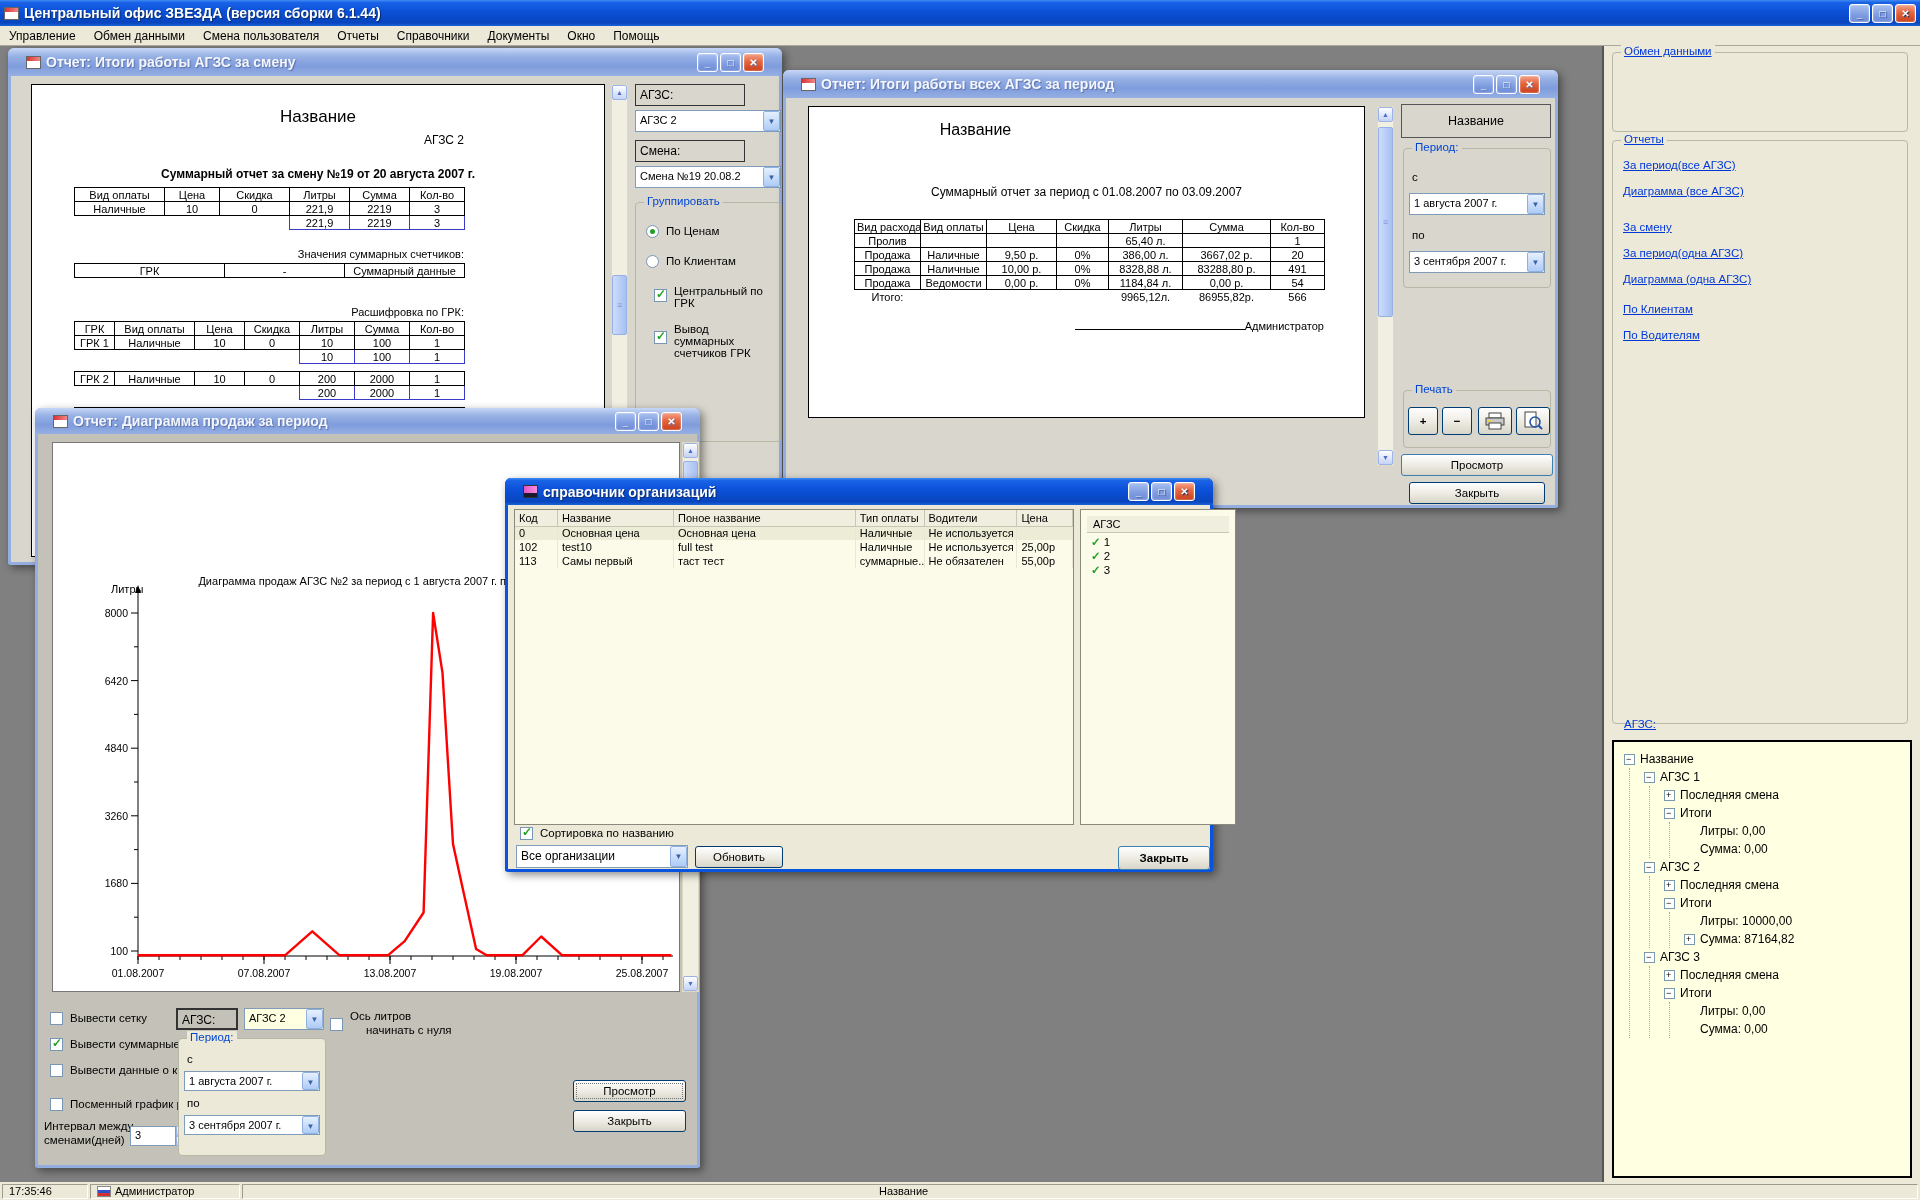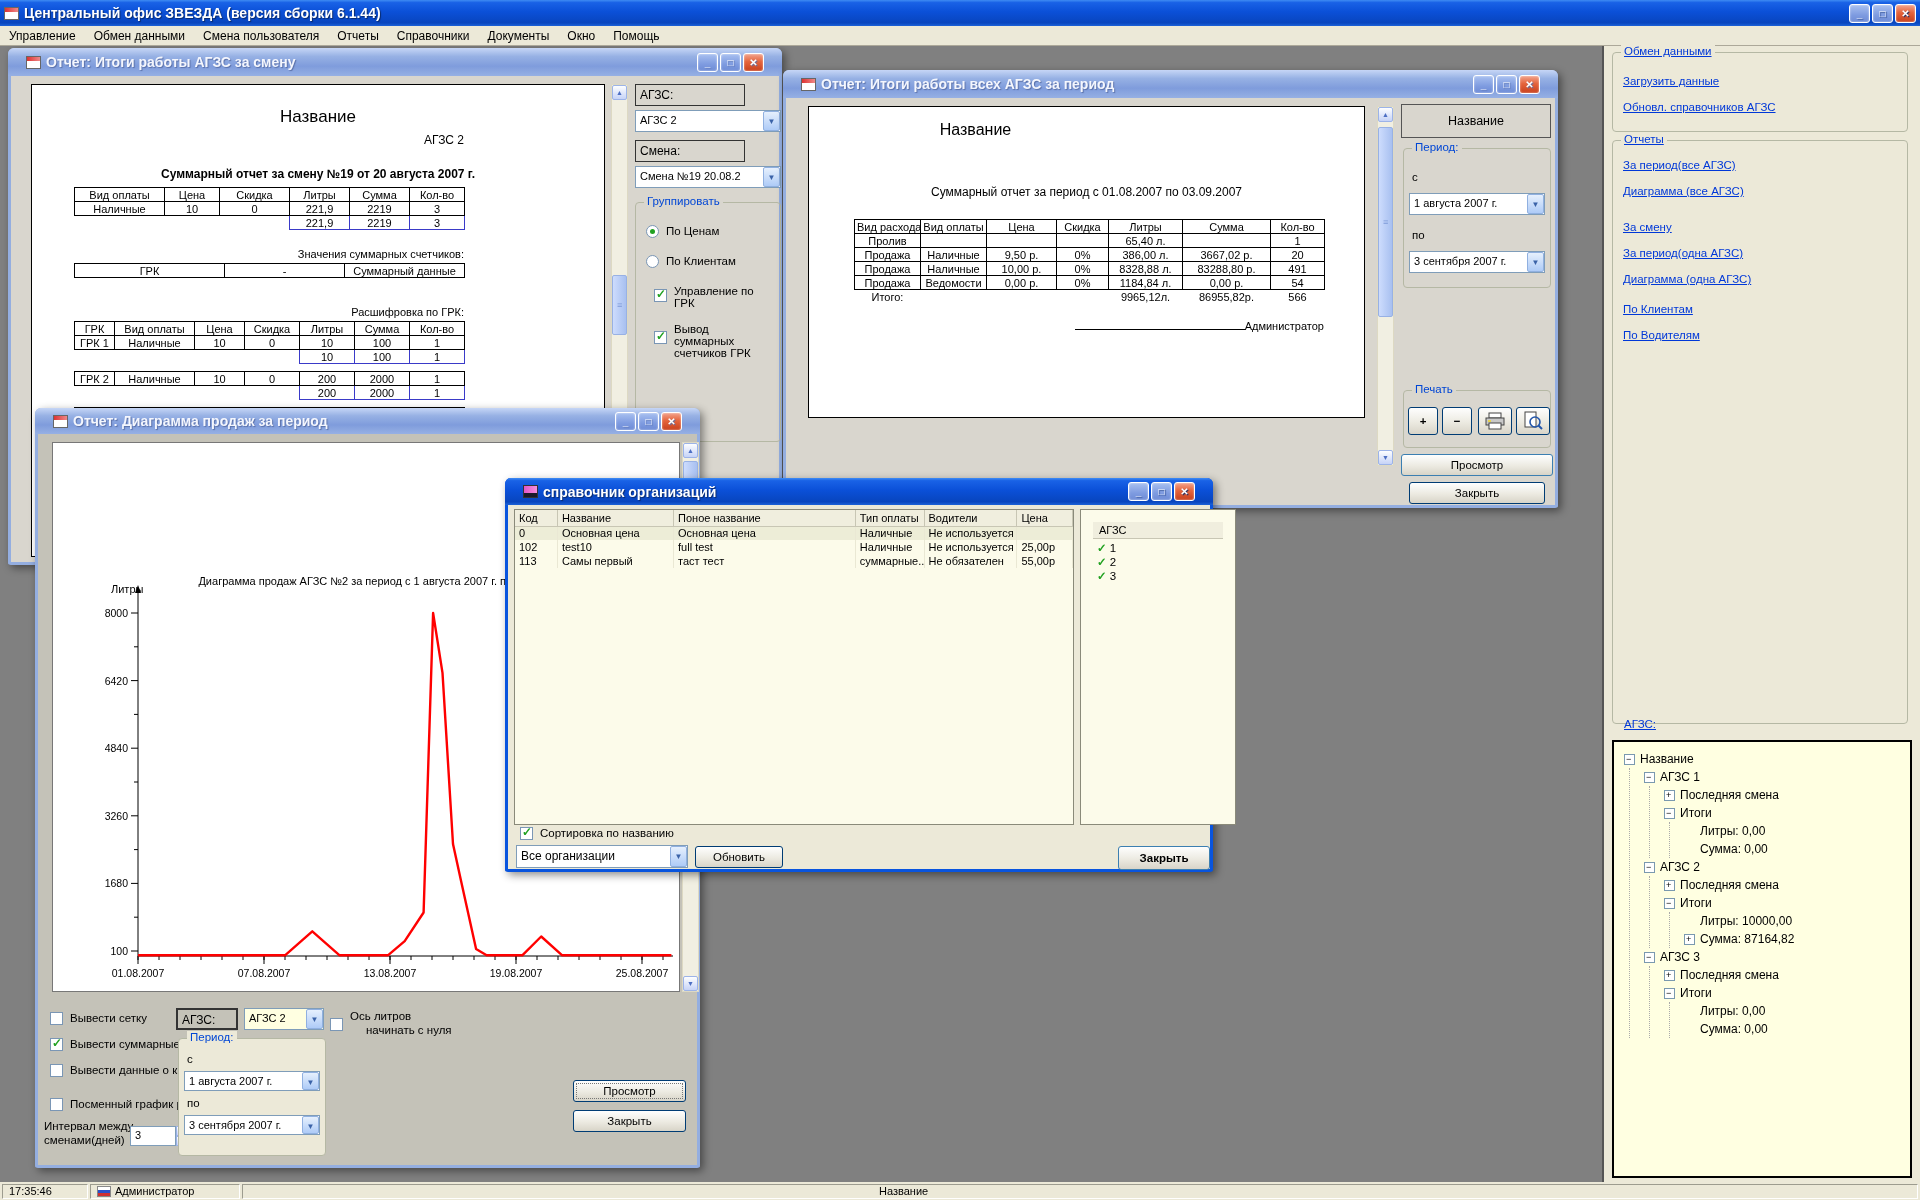"Загрузить данные" div { html: <div> <a>Загрузить данные</a> <a>Обновл. справочников АГЗС</a> </div> -> none }
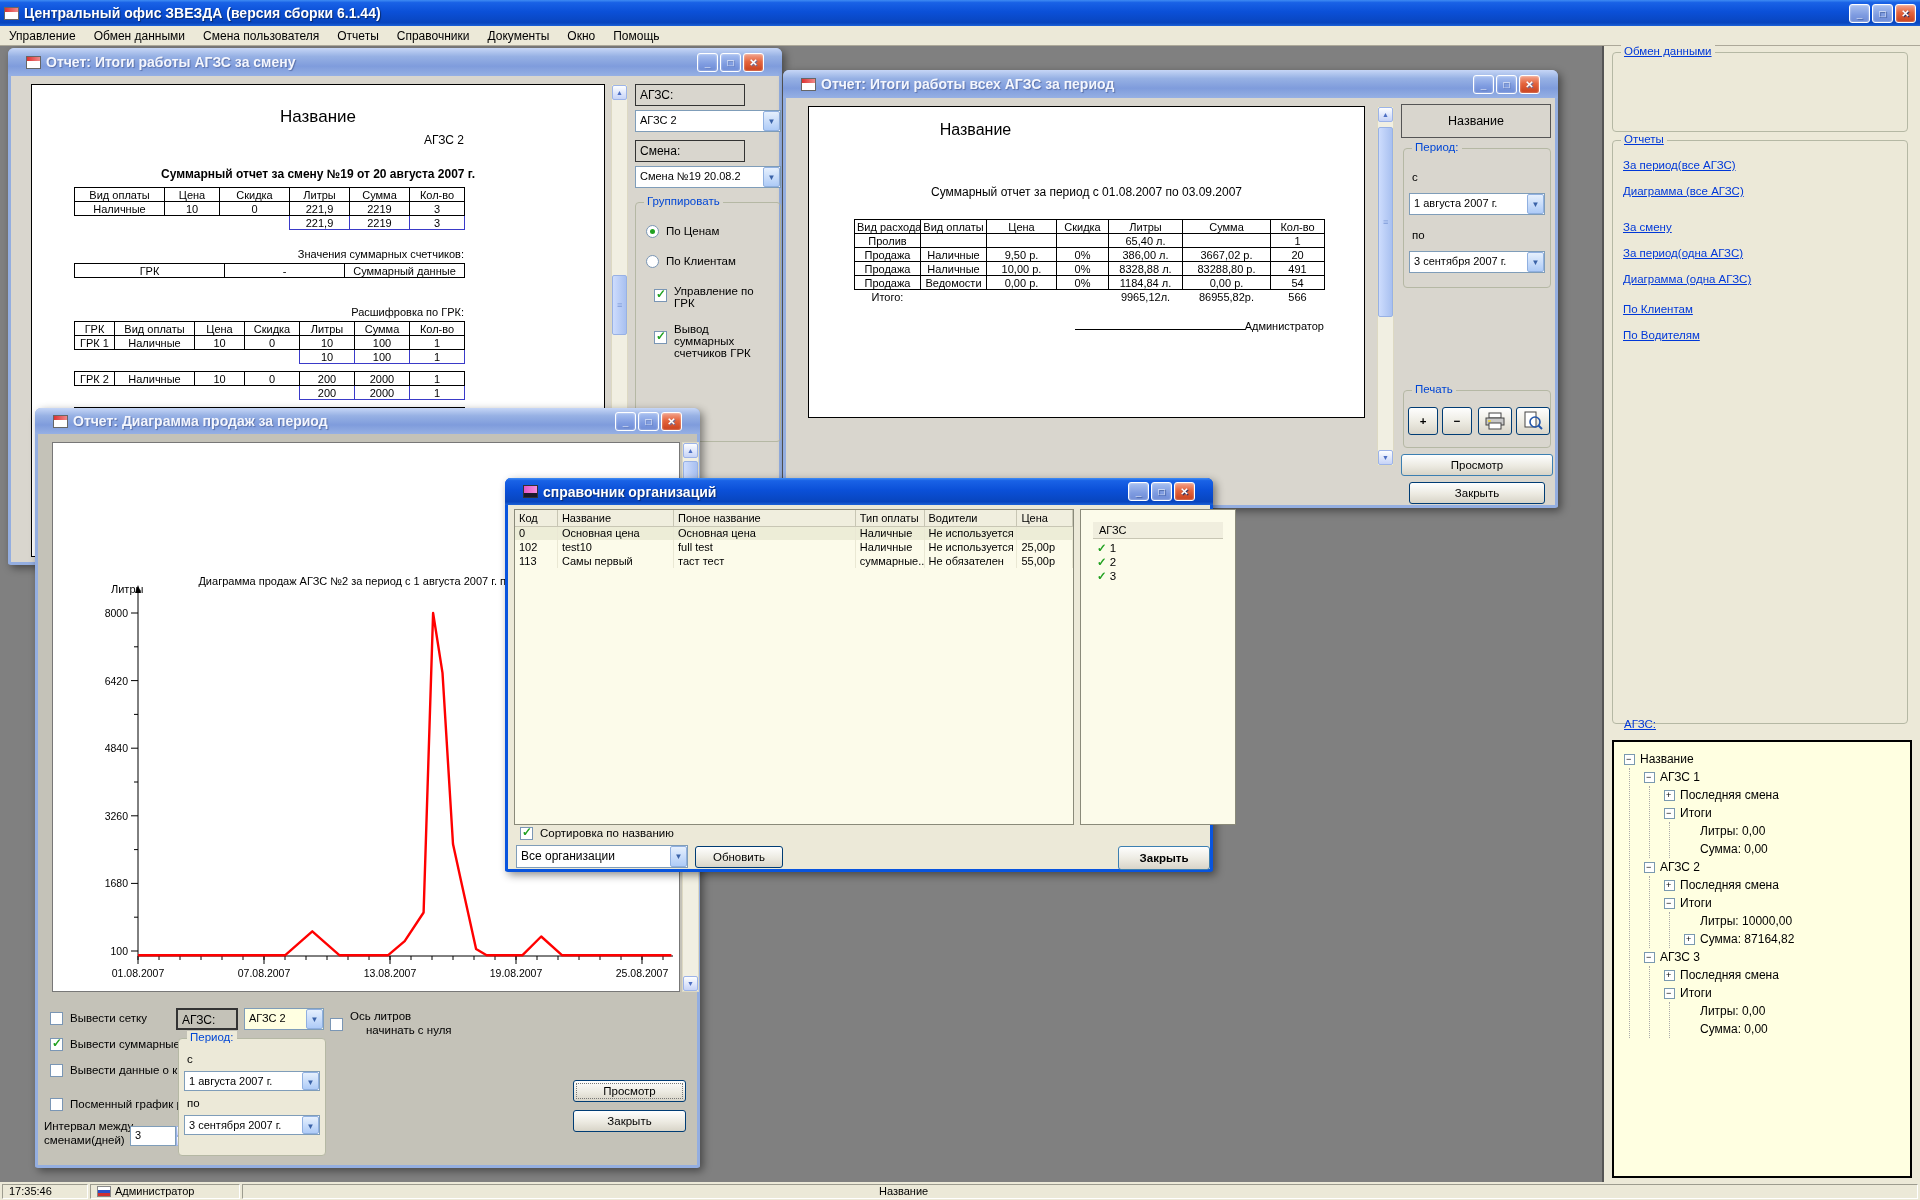"Управление по ГРК" span.ctl-label { text: Управление -> Центральный }
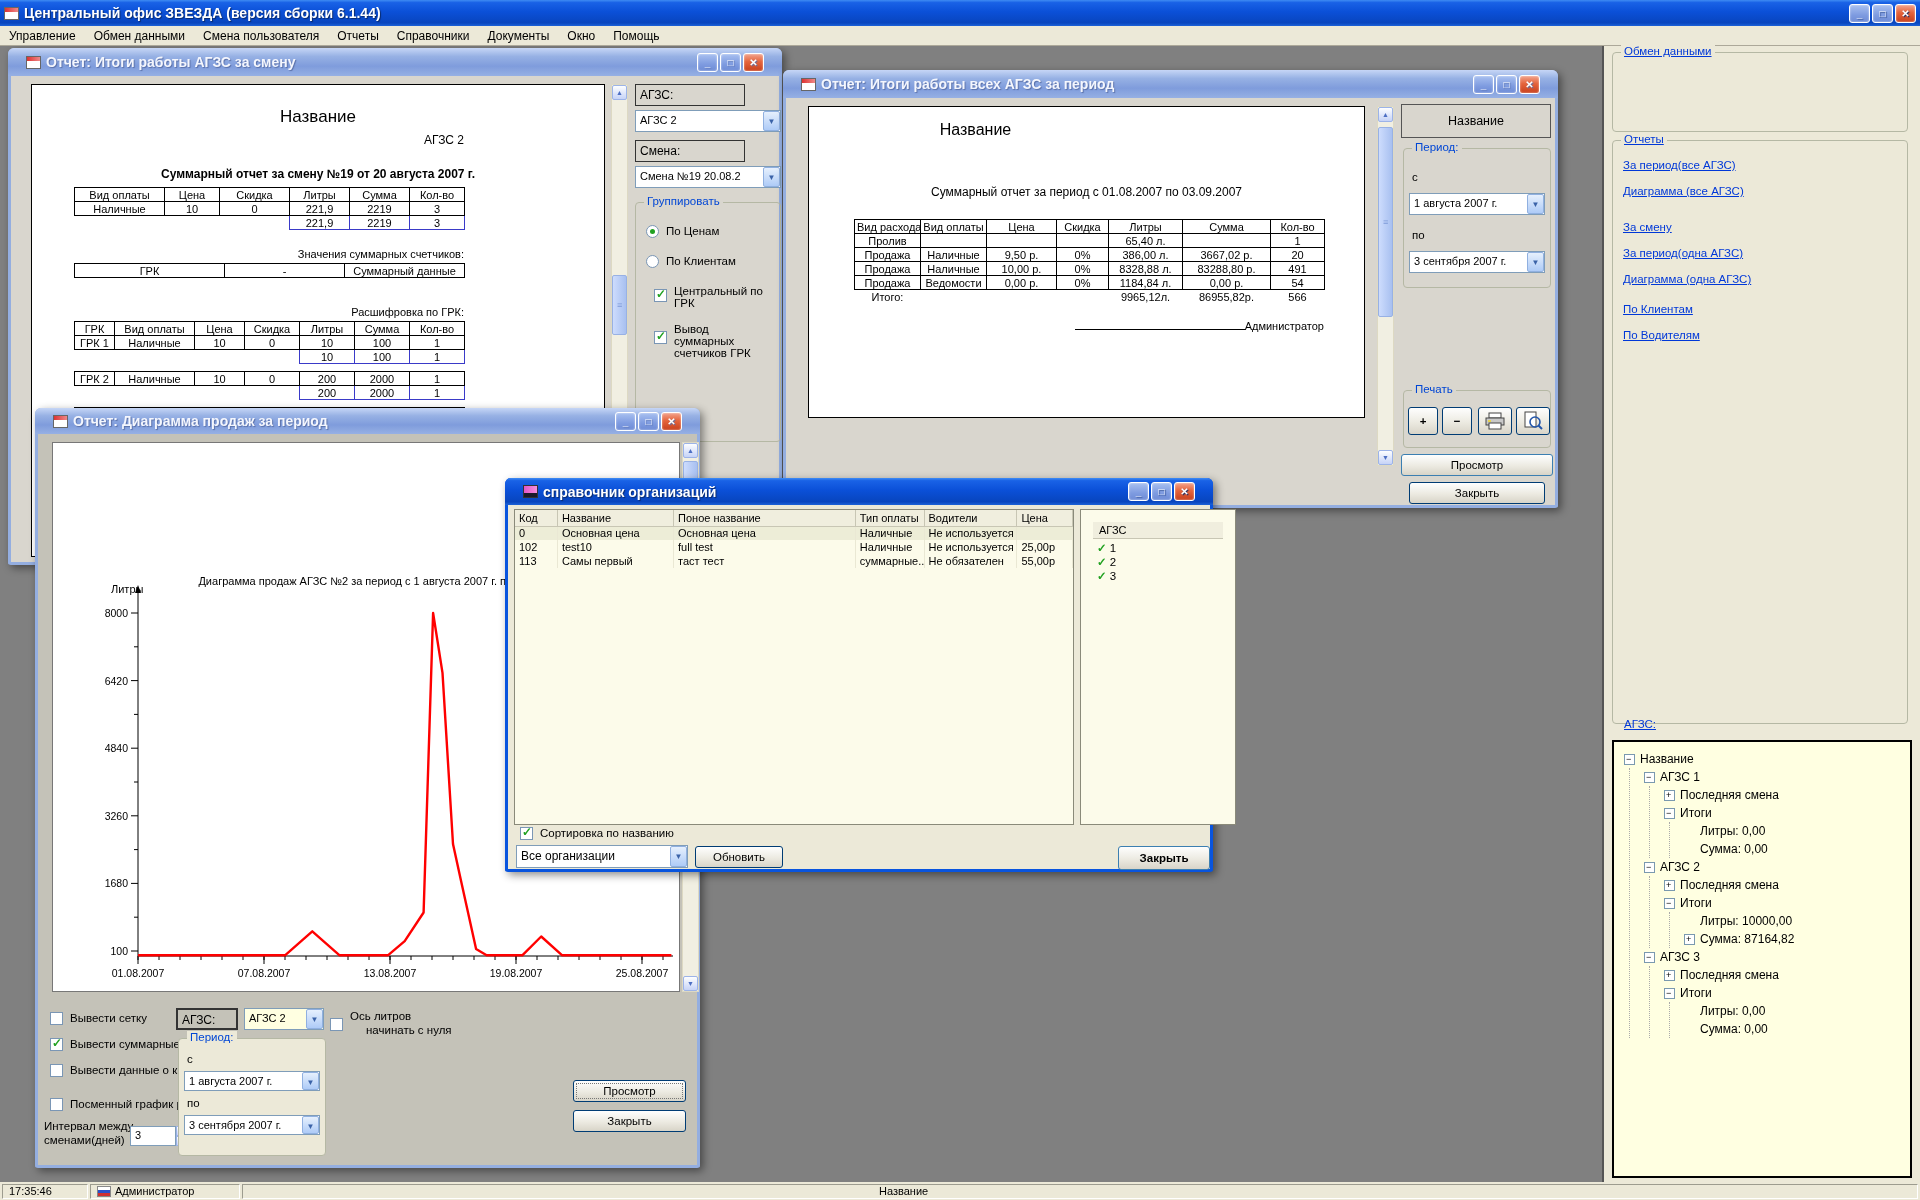"АГЗС" div.org-list { padding: 12px -> 6px }
